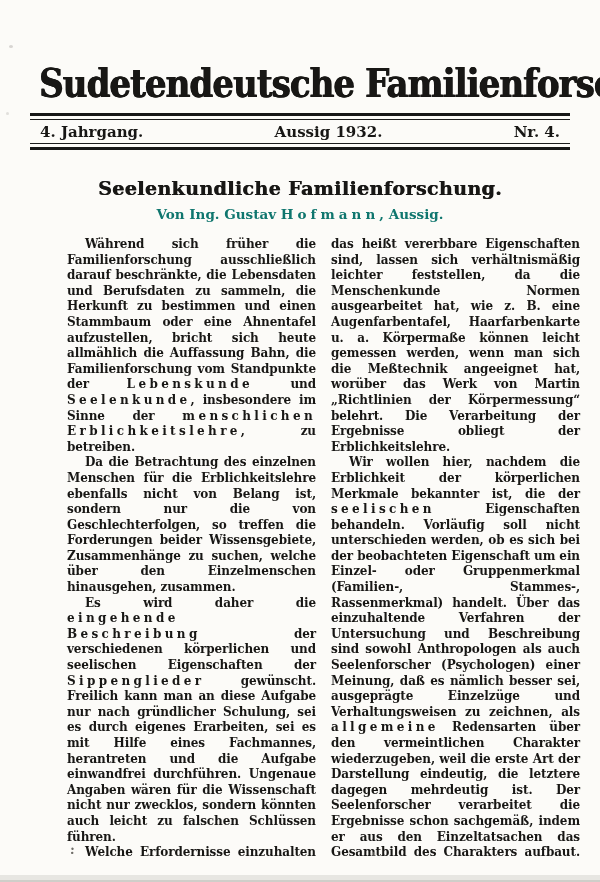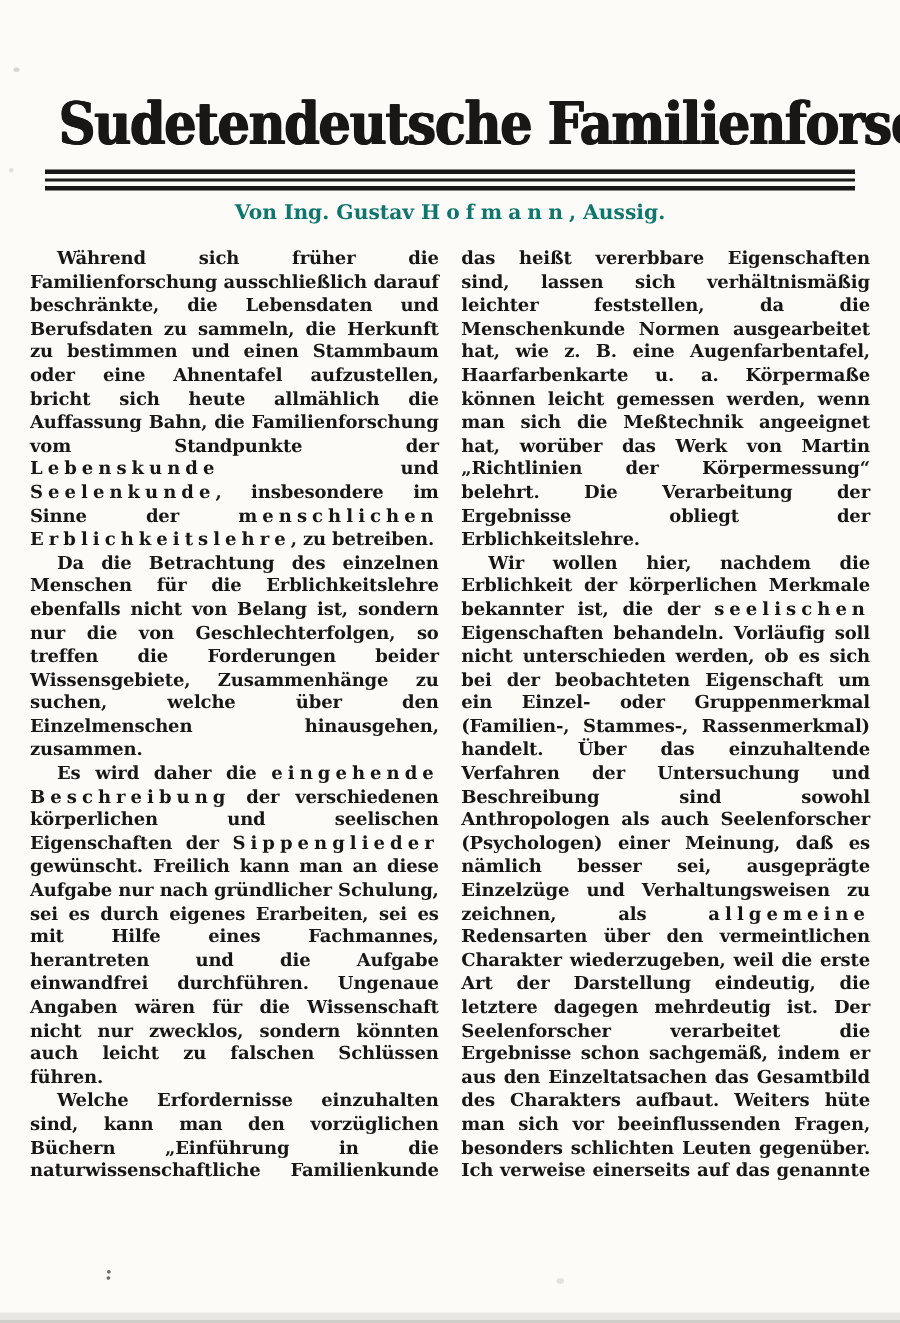"4. Jahrgang." div.issue-line { html: none -> <div> <span>4. Jahrgang.</span> <span>Aussig 1932.</span> <span>Nr. 4.</span> </div> }
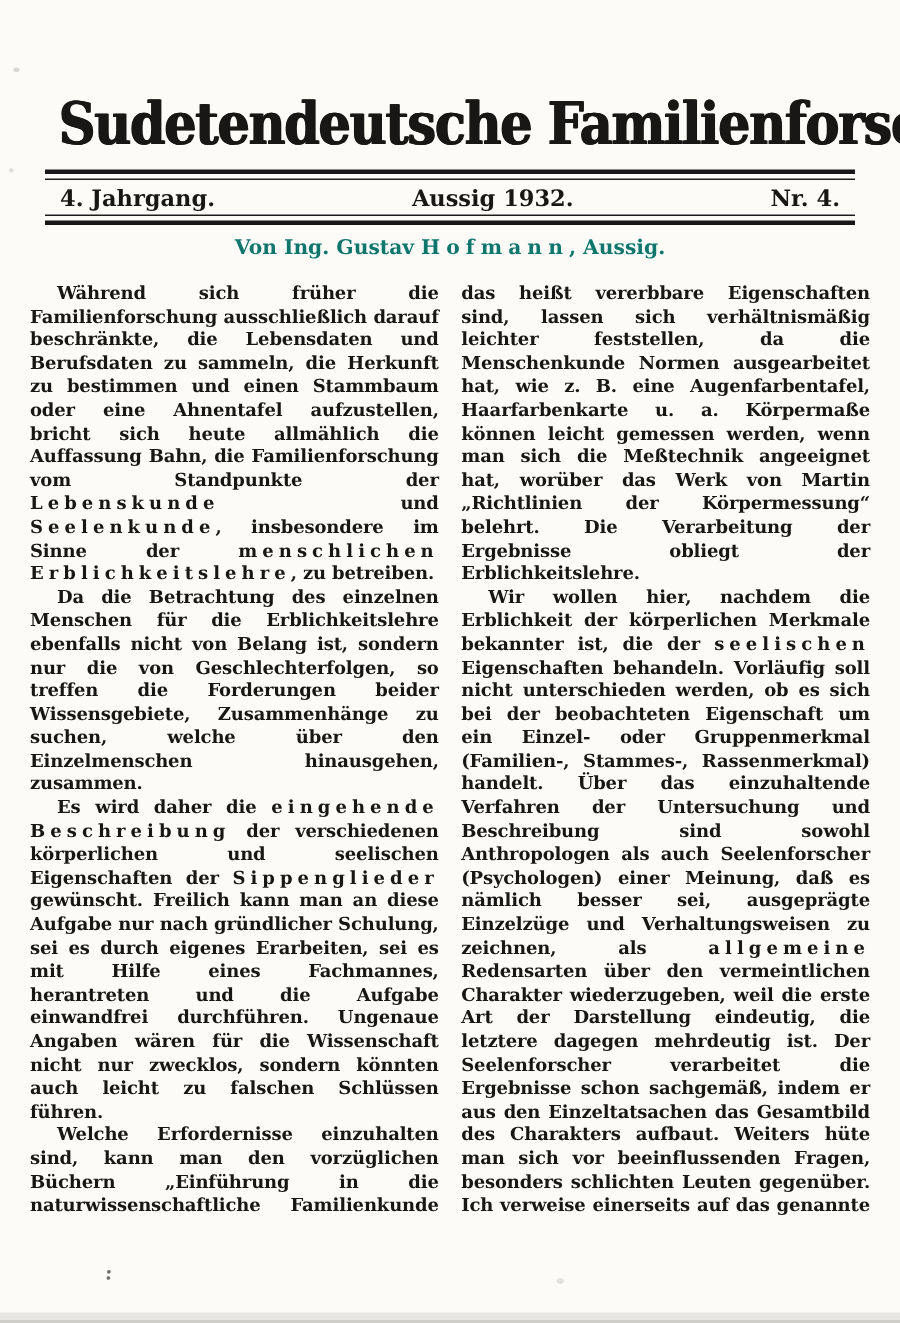"Seelenkundliche Familienforschung." h2.article-title { html: none -> <h2>Seelenkundliche Familienforschung.</h2> }
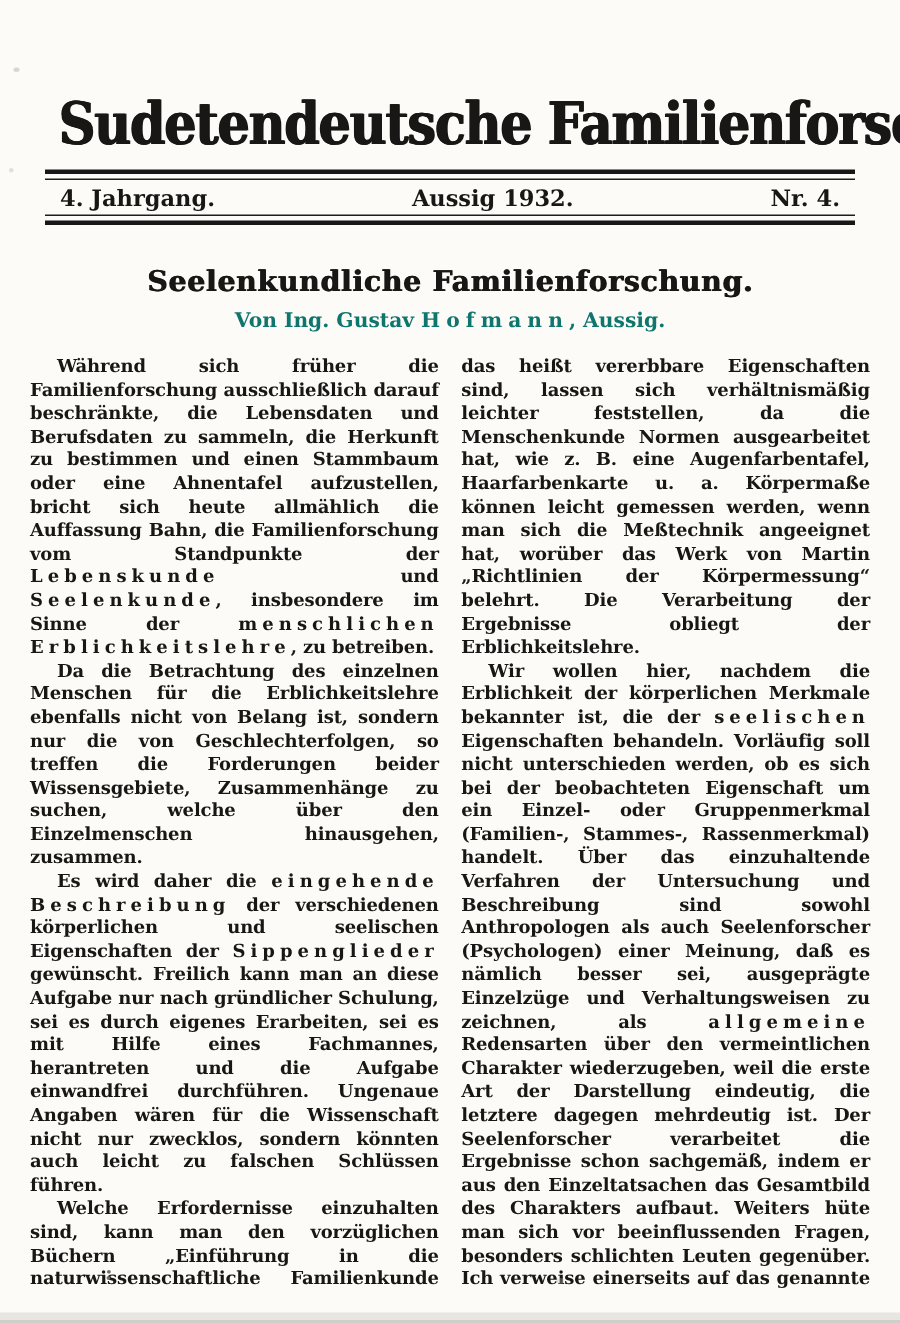"Während sich früher die" .columns { margin-left: none -> 47px }
